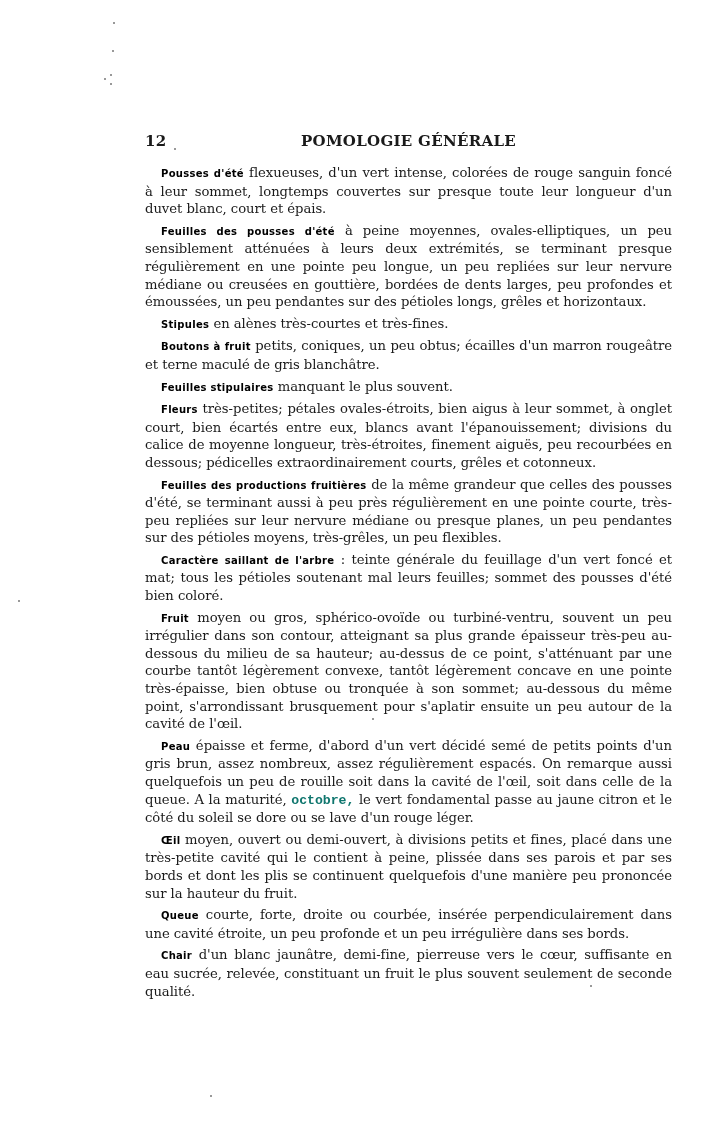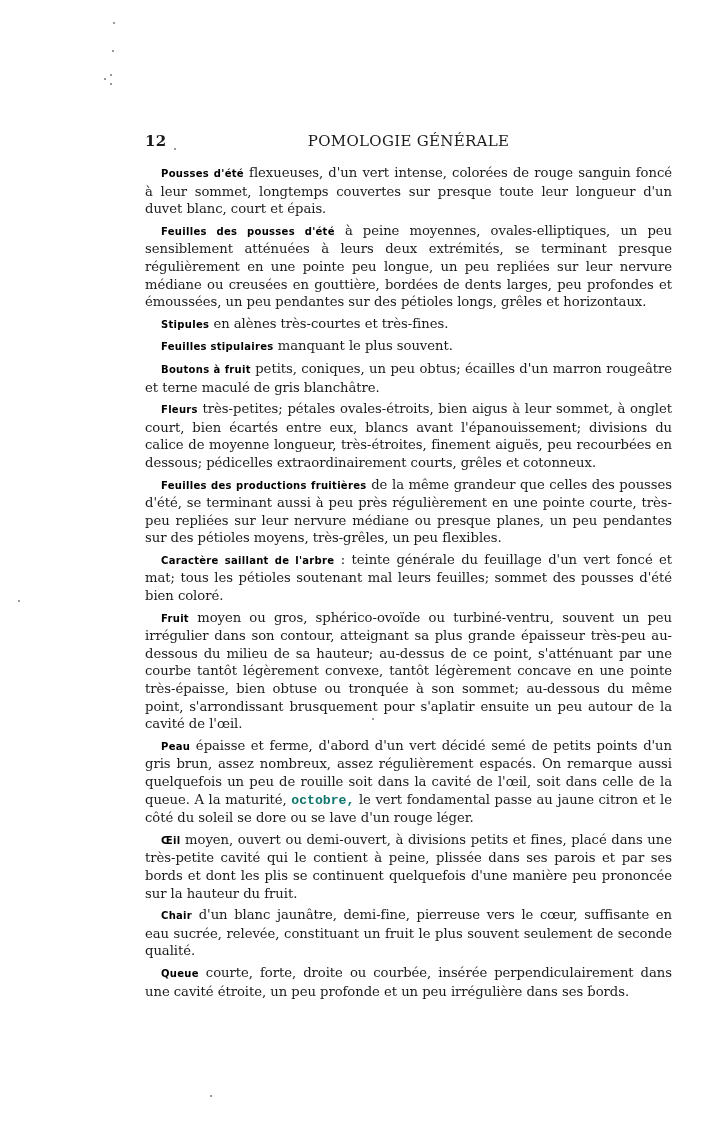"POMOLOGIE GÉNÉRALE" .running-title { font-weight: none -> bold }
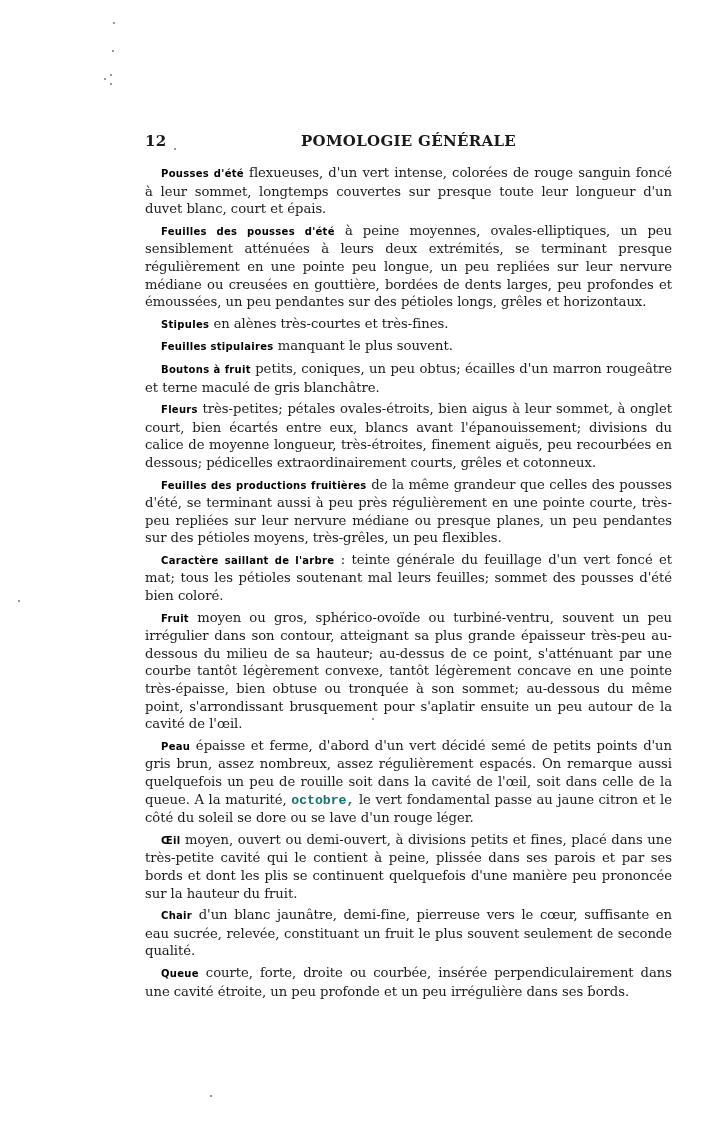"Feuilles stipulaires manquant le plus" p.para { order: before "Boutons à fruit petits, coniques," -> after "Boutons à fruit petits, coniques," }
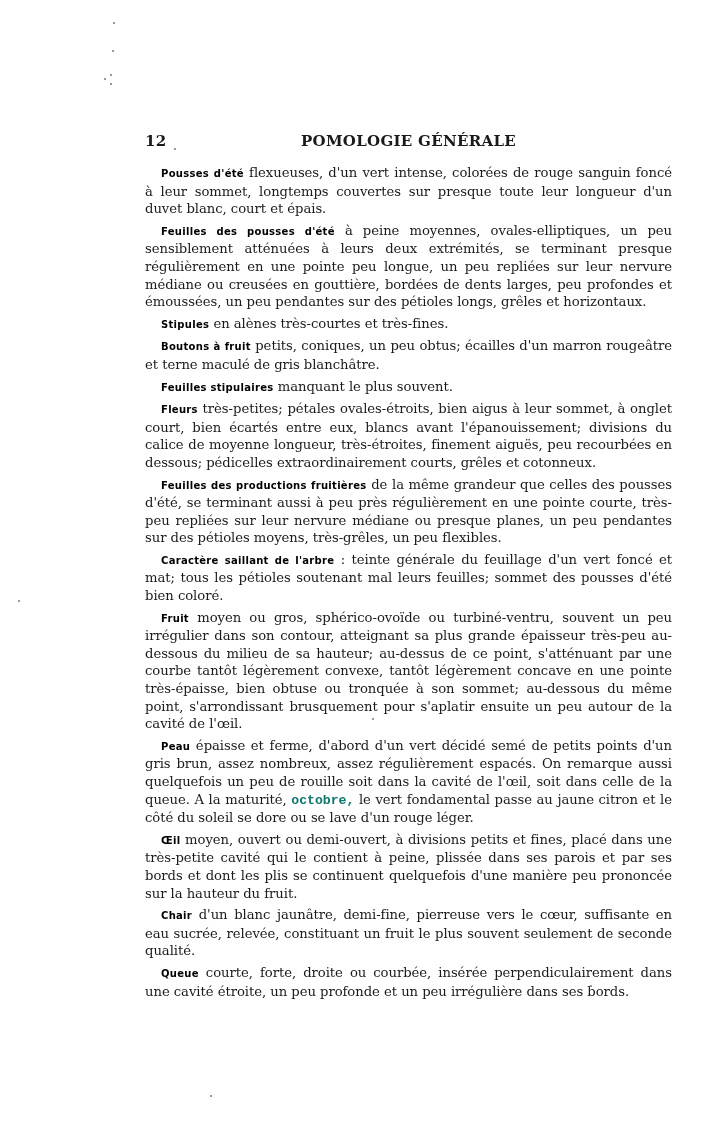"Chair d'un blanc jaunâtre, demi-fine," p.para { order: before "Queue courte, forte, droite ou" -> after "Queue courte, forte, droite ou" }
